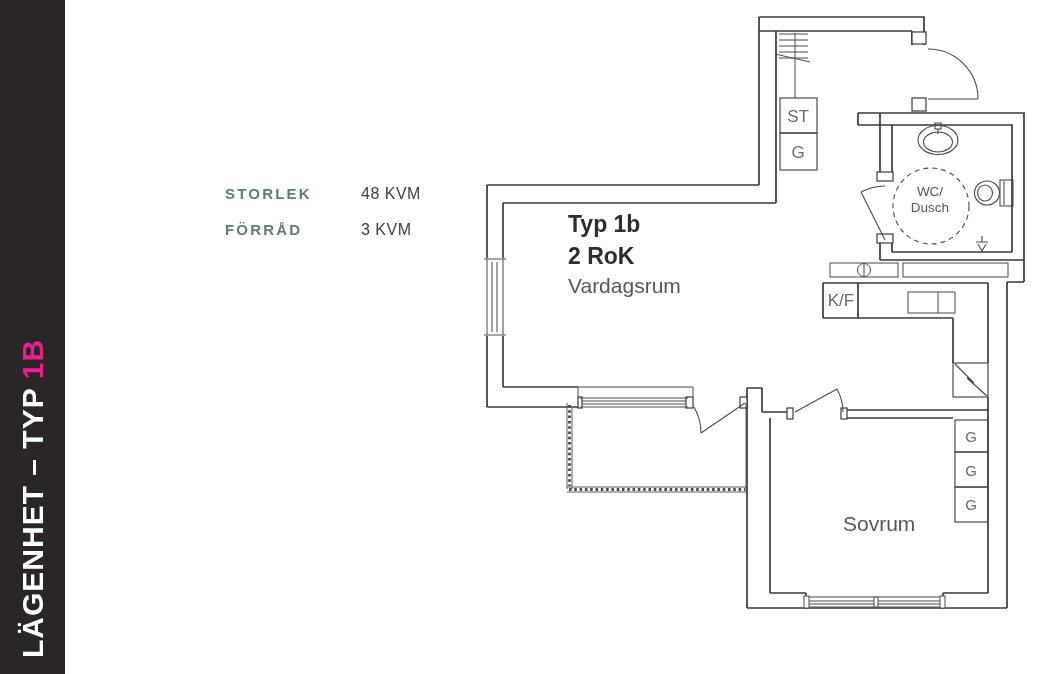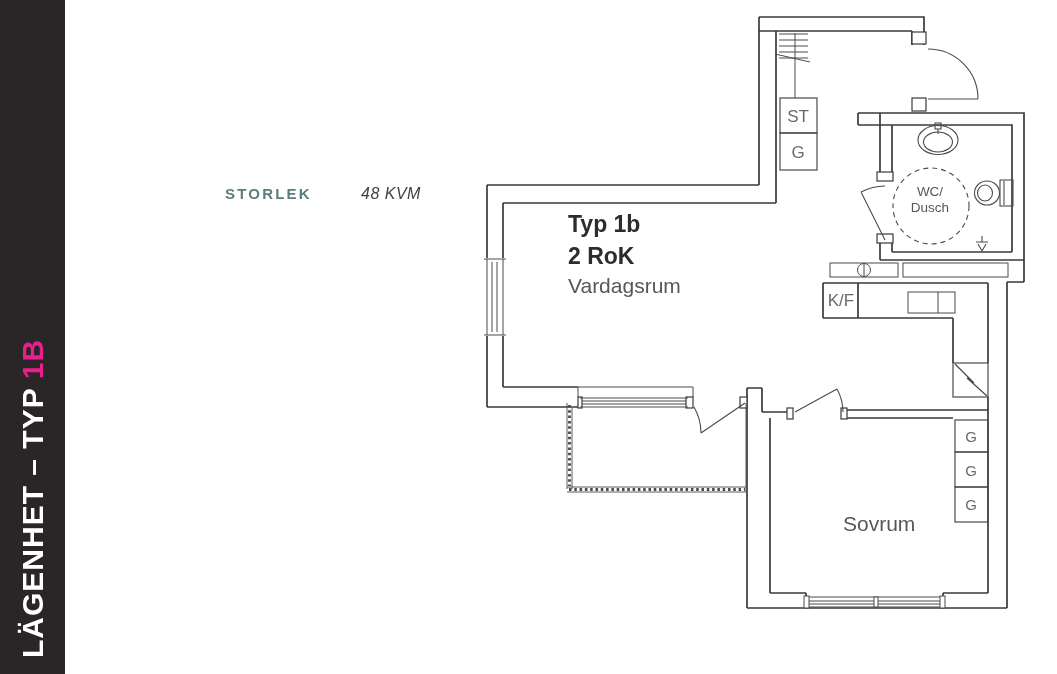"48 KVM" .inforow .val { font-style: italic -> none }
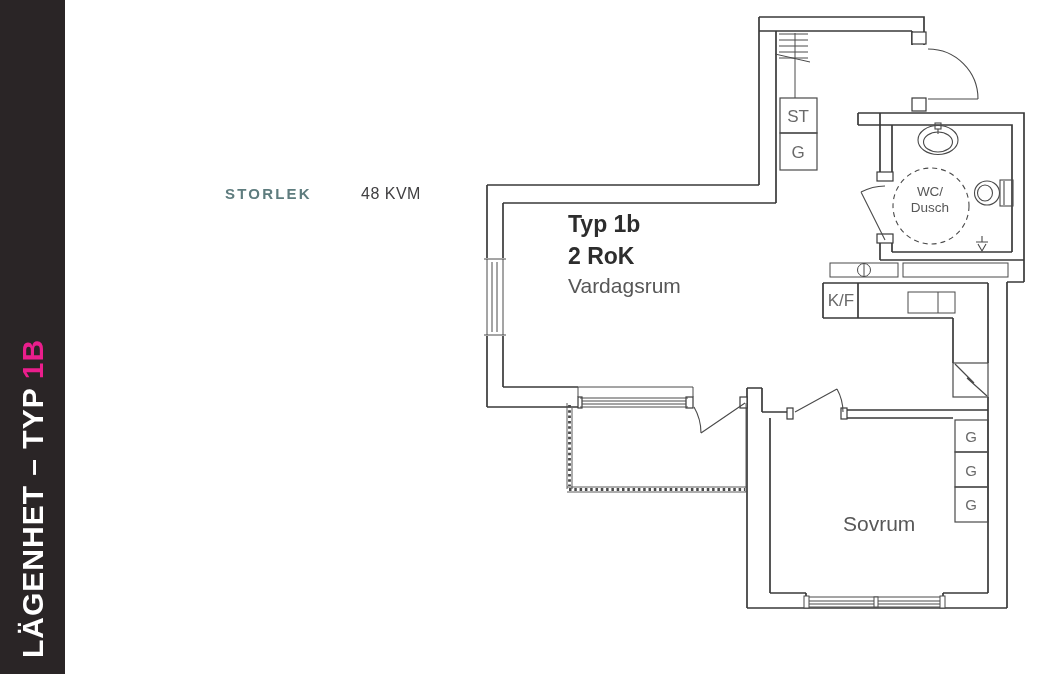"FÖRRÅD" div.inforow { html: none -> <div> <span>FÖRRÅD</span> <span>3 KVM</span> </div> }
